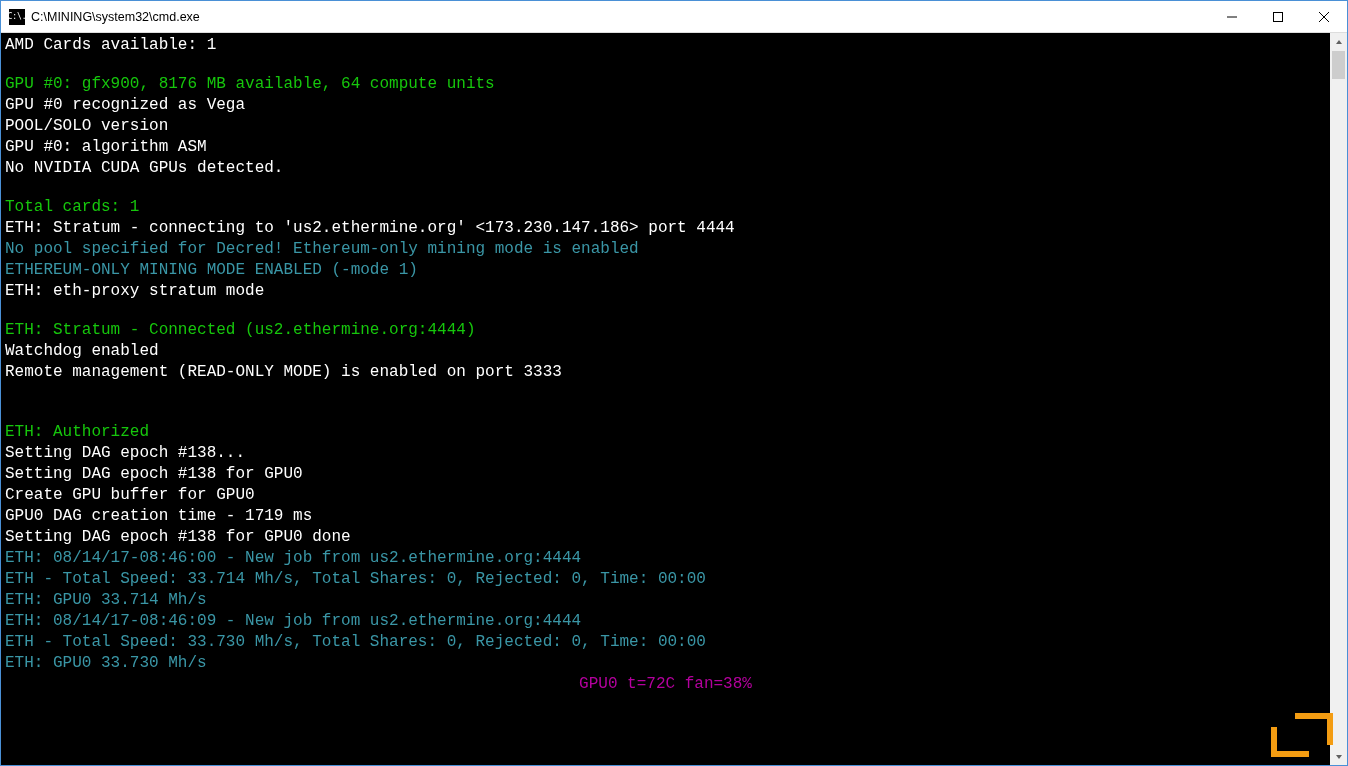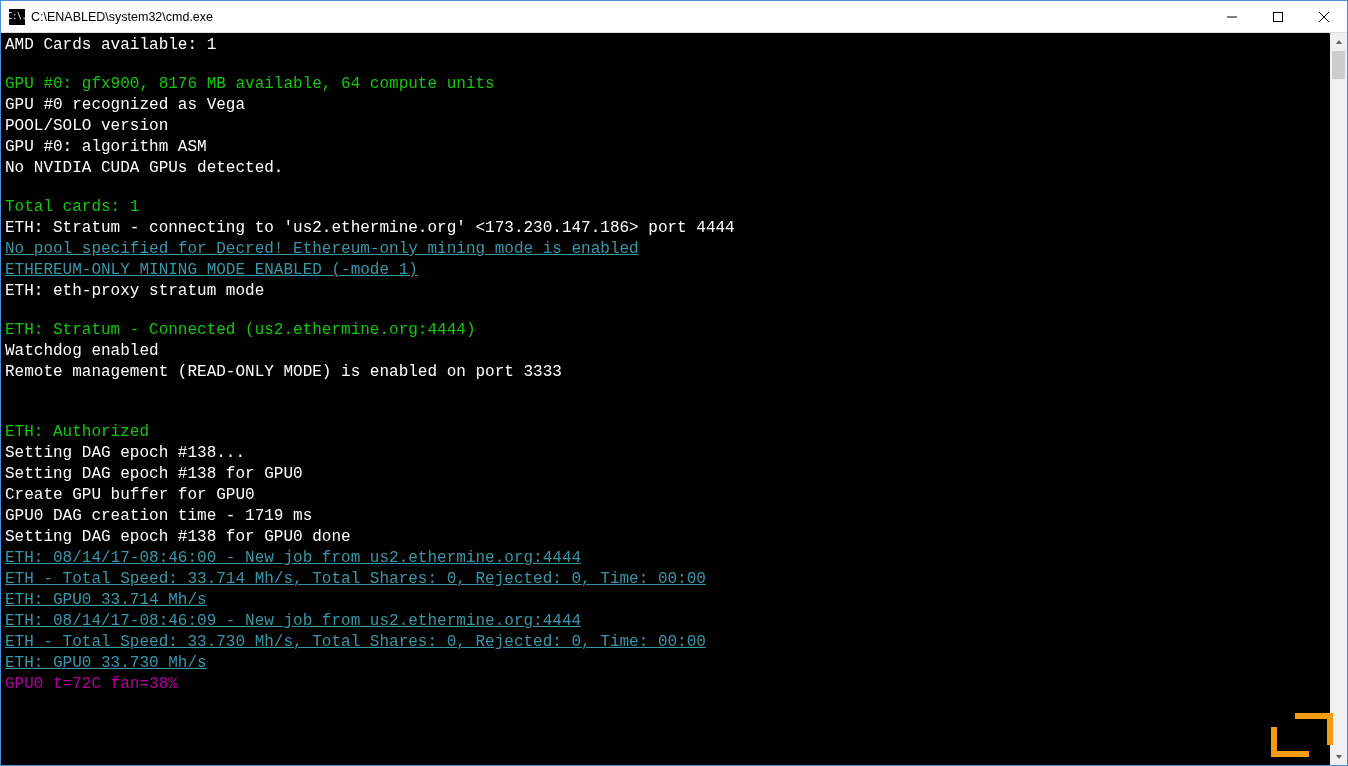"C:\ENABLED\system32\cmd.exe" span.title { text: ENABLED -> MINING }
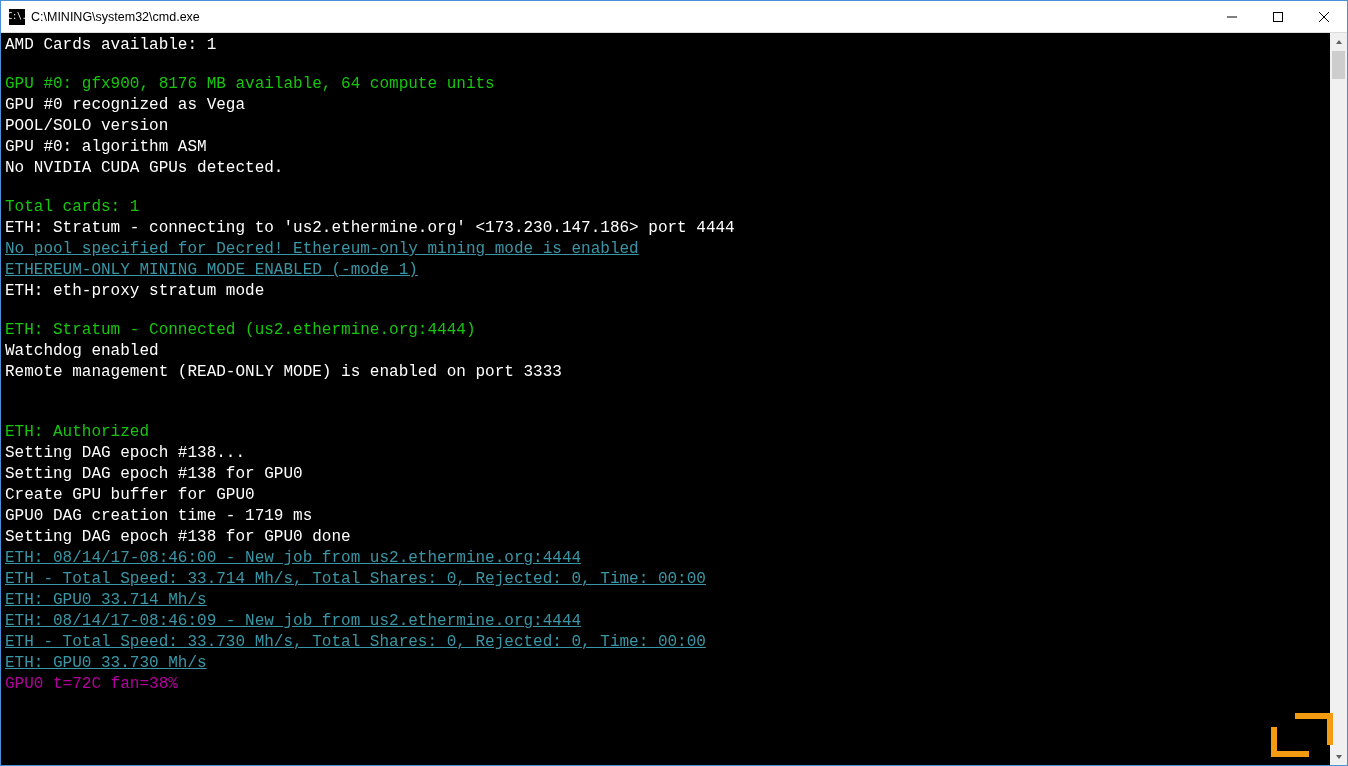"No pool specified for Decred!" .c-cyan { text-decoration: underline -> none }
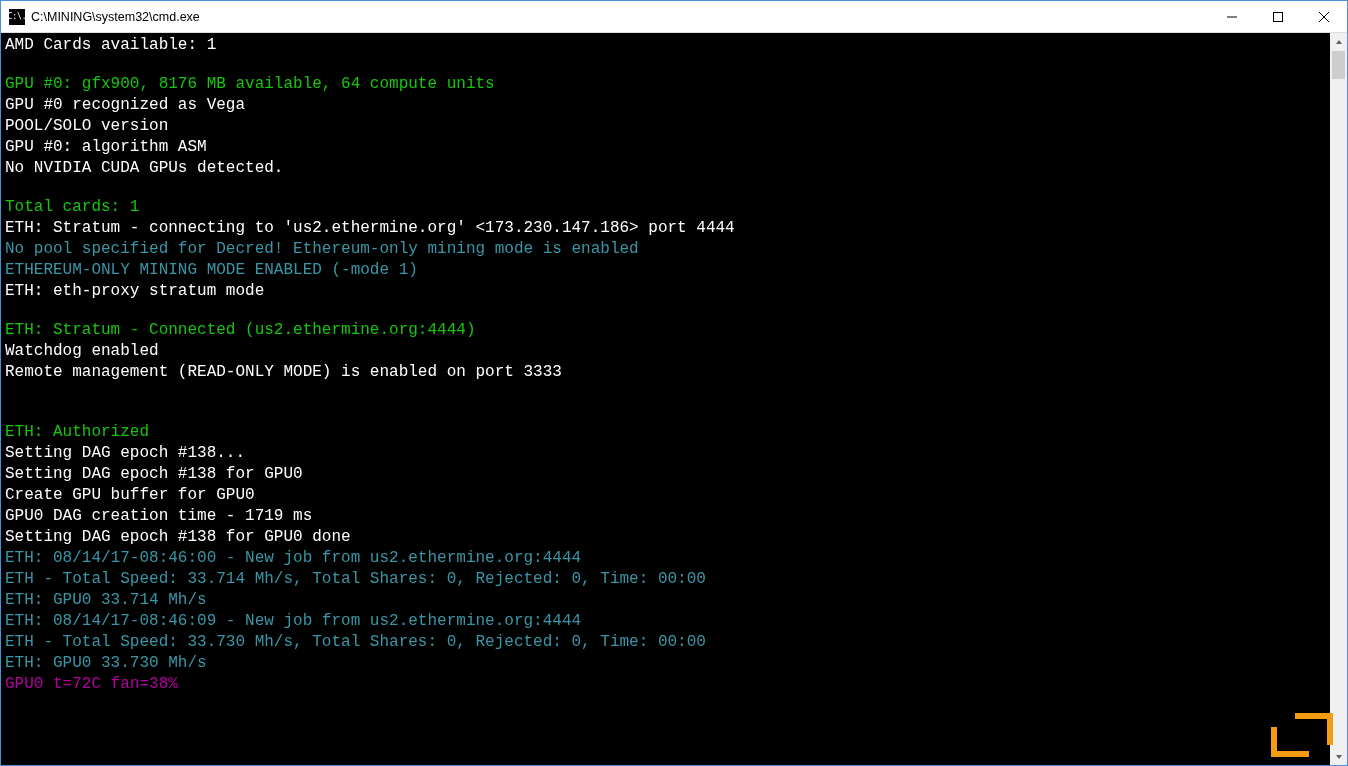"GPU0 t=72C fan=38%" .c-magenta { text-align: none -> center }
